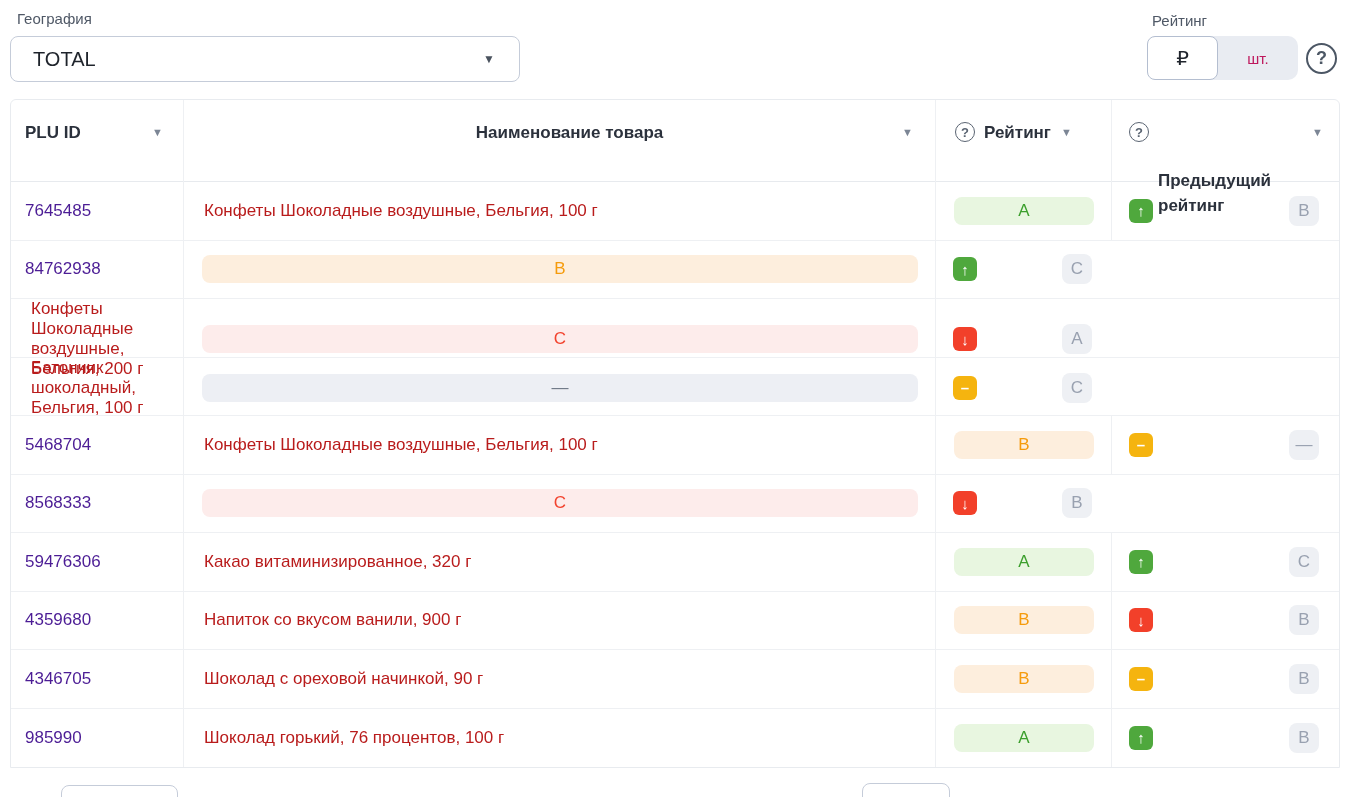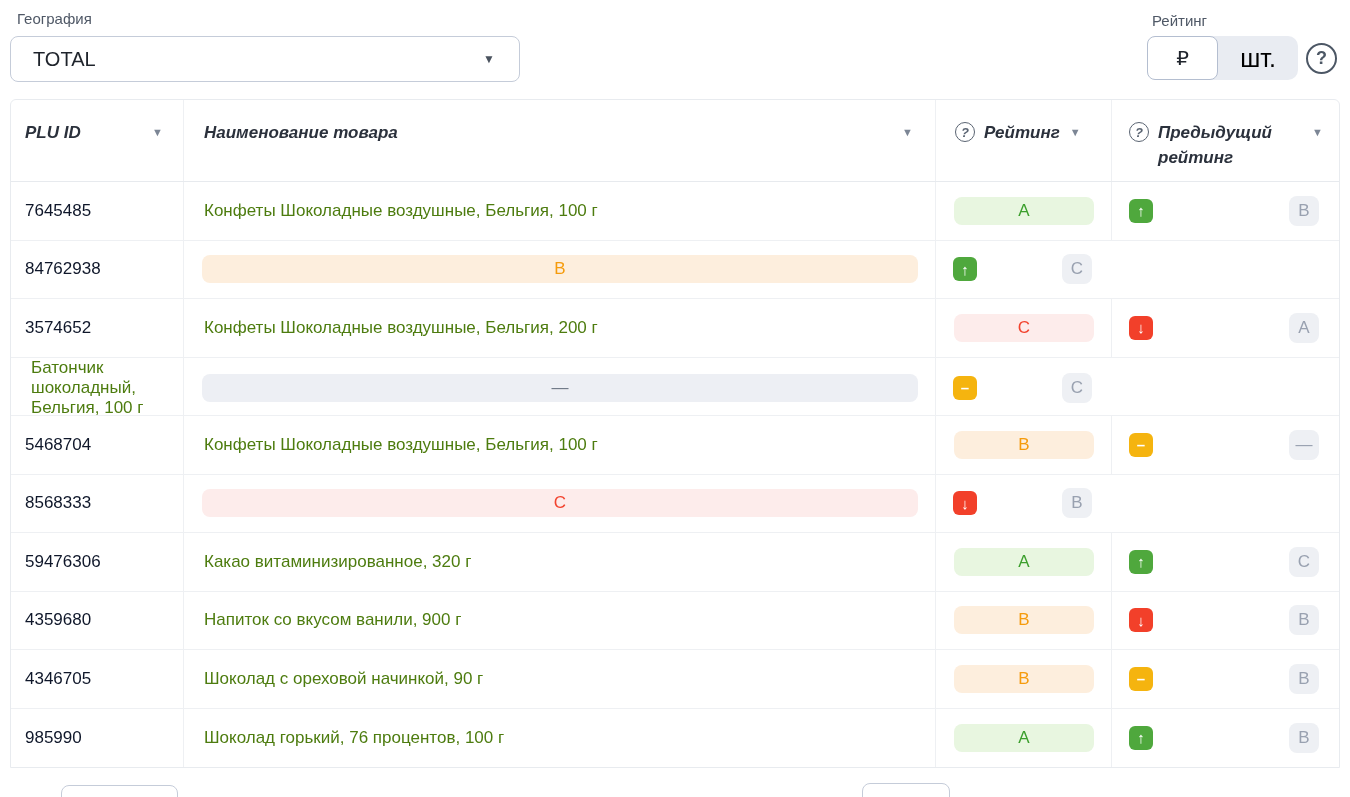"шт." .unit-btn.unselected { color: #000000 -> #be185d; font-size: 25px -> 15px }
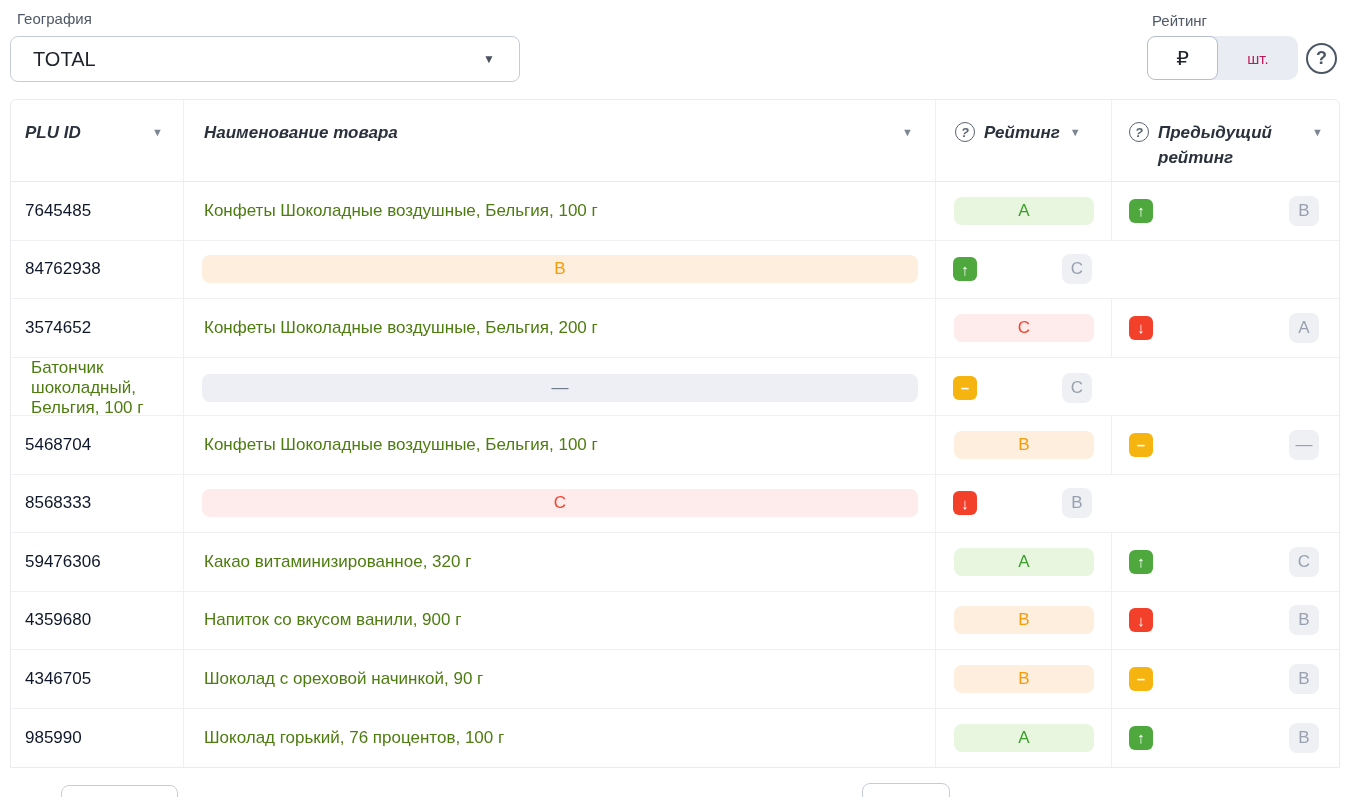"PLU ID" .thead { font-style: italic -> none }
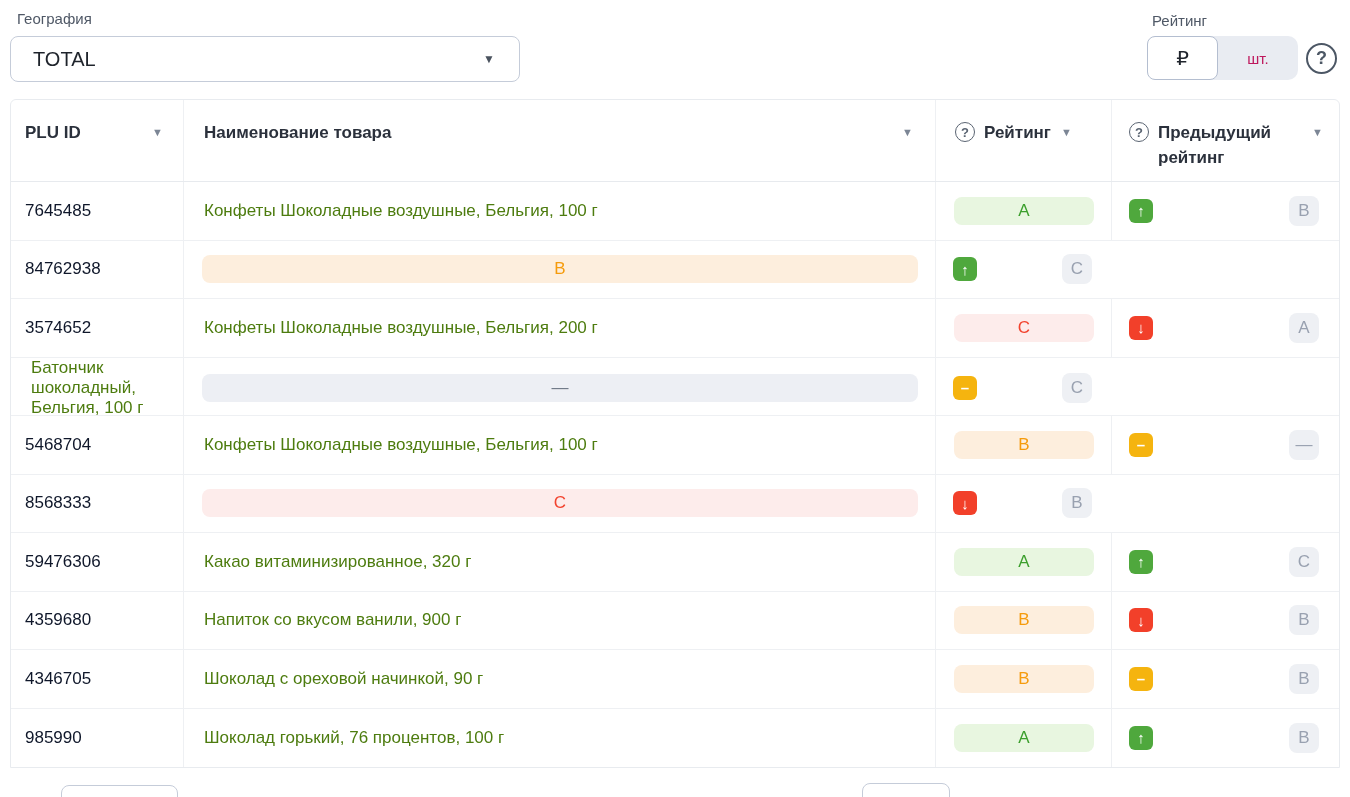"Наименование товара" .th.h2 { text-align: none -> center }
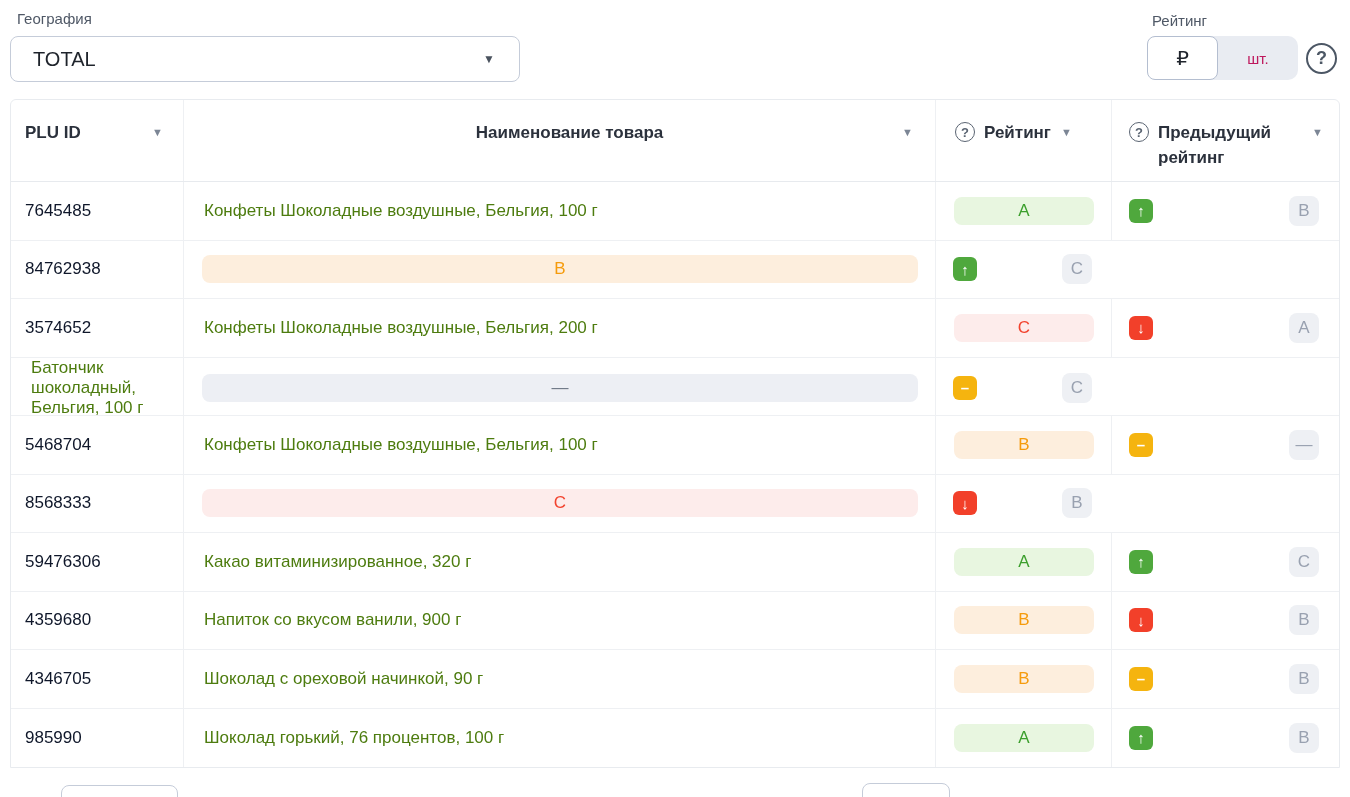"Предыдущий рейтинг" .th.h4 .col-label { margin-top: none -> 48px }
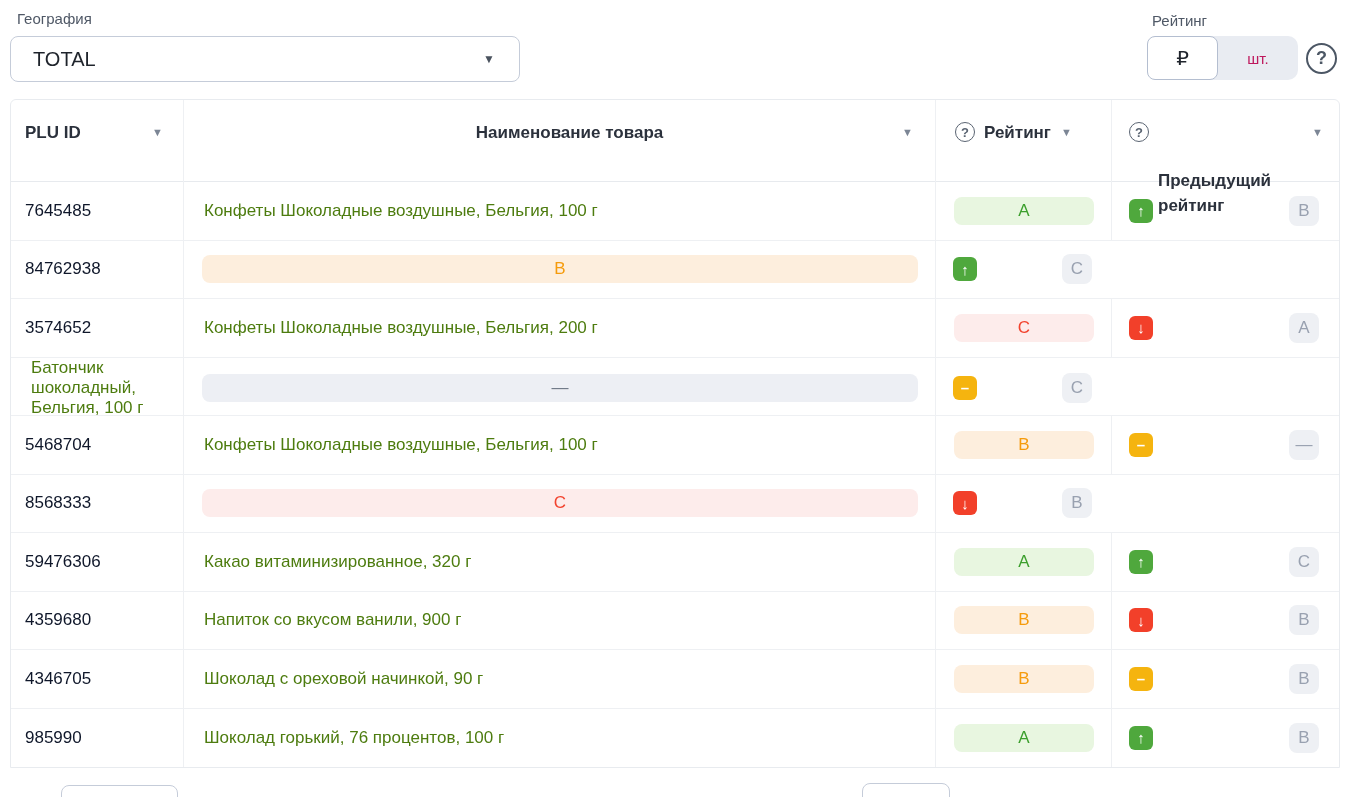"7645485" .td.c1 { color: #0f172a -> #4c1d95 }
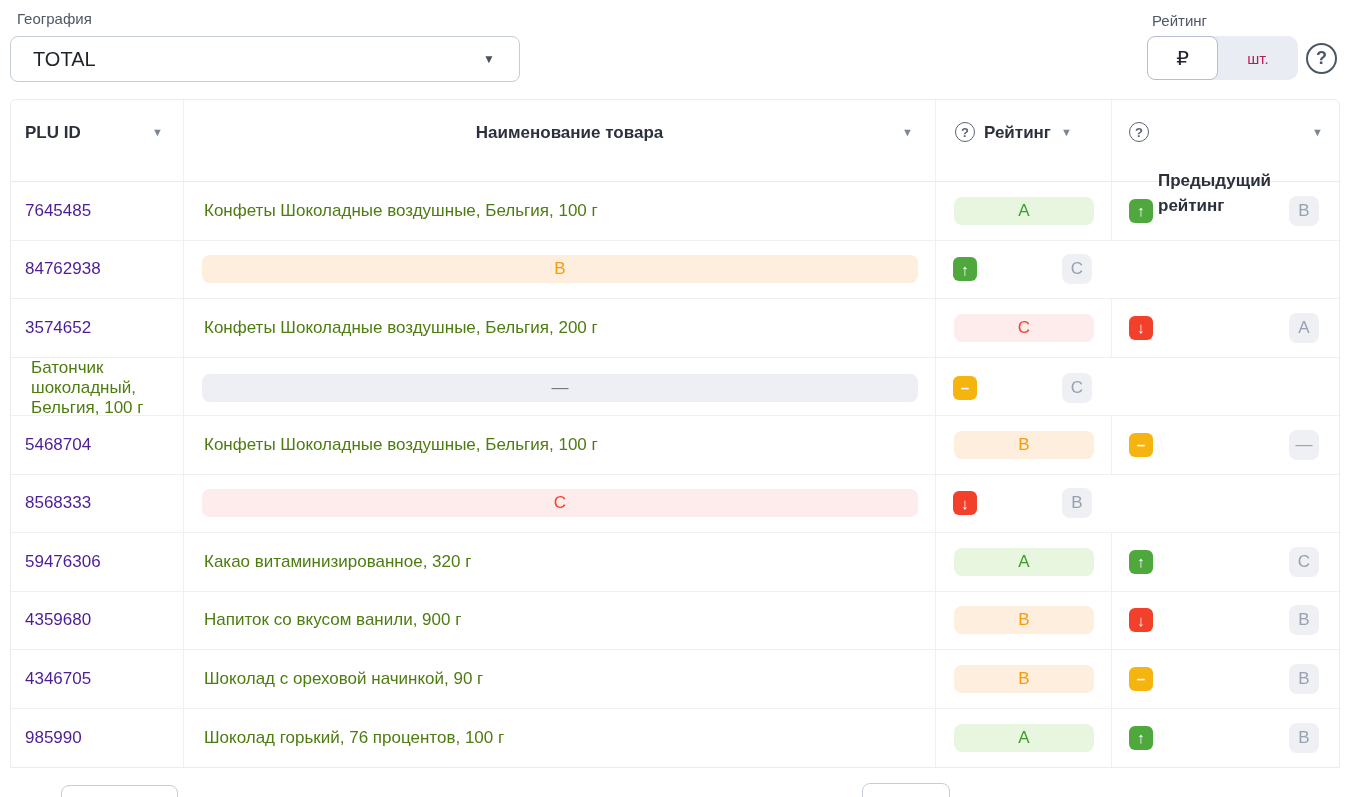"Конфеты Шоколадные воздушные, Бельгия," .td.c2 { color: #4d7c0f -> #b91c1c }
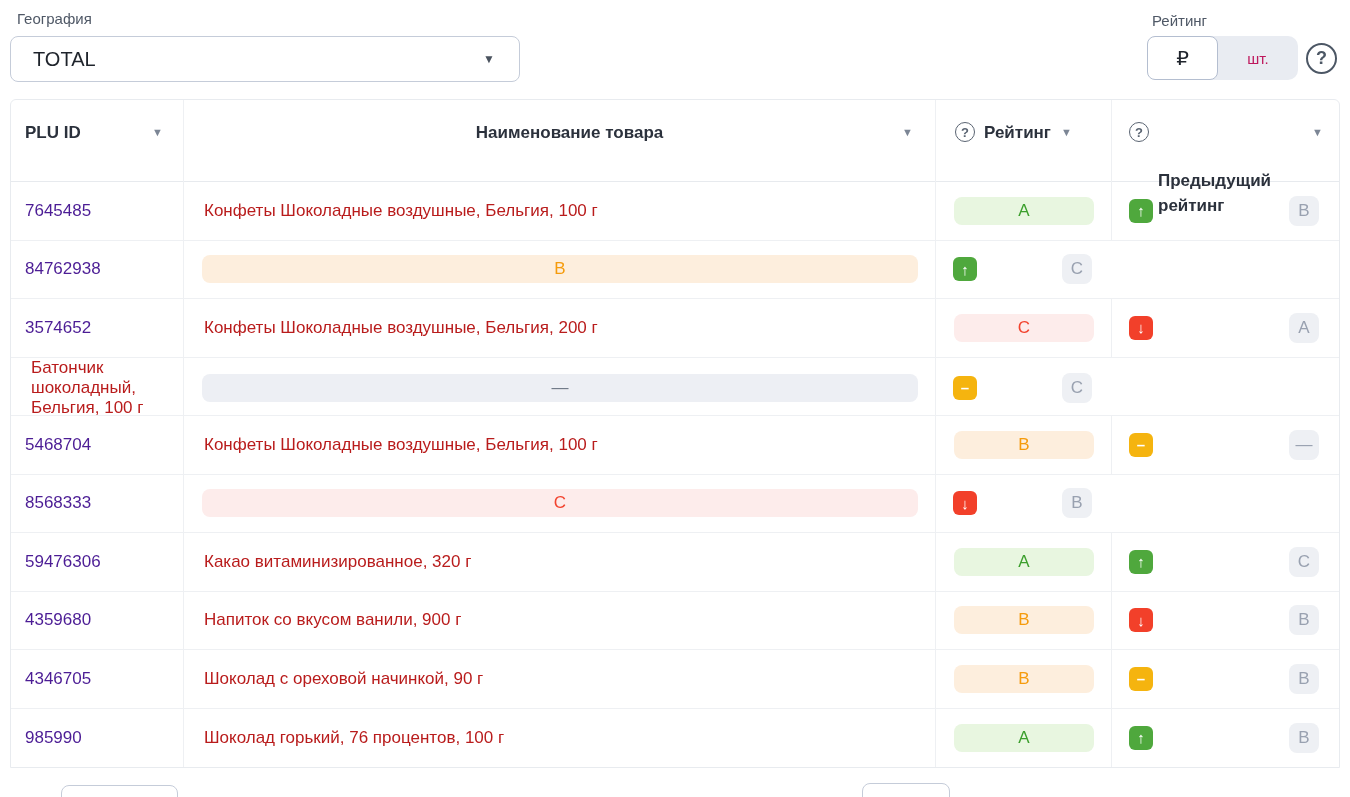"3574652" div.td { html: <div> <span>3574652</span> </div> -> none }
